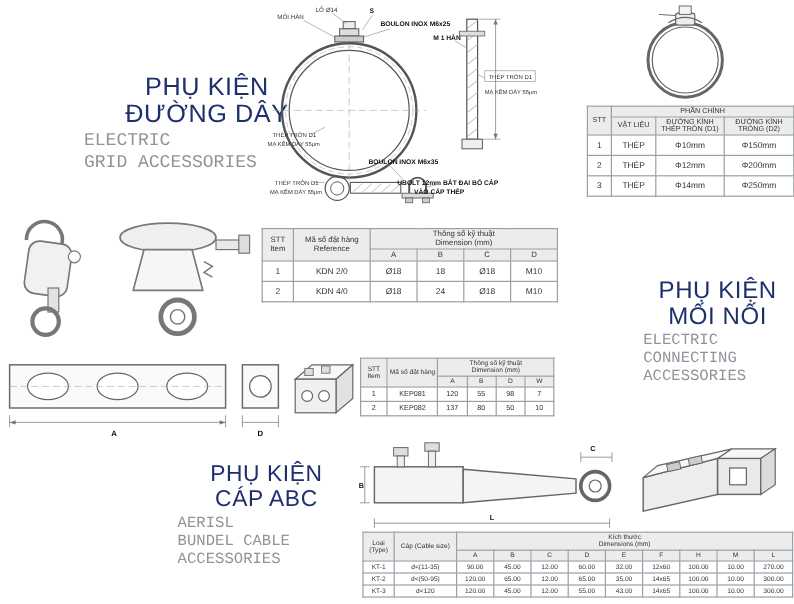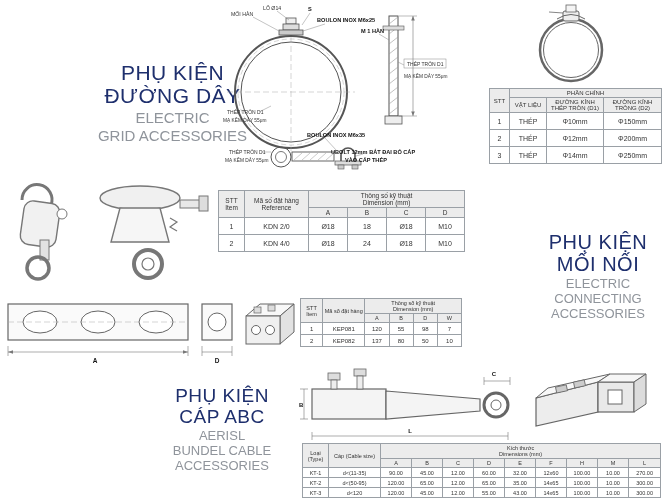"ELECTRIC" .en-title { font-family: none -> Liberation Mono, monospace; text-align: center -> left }
